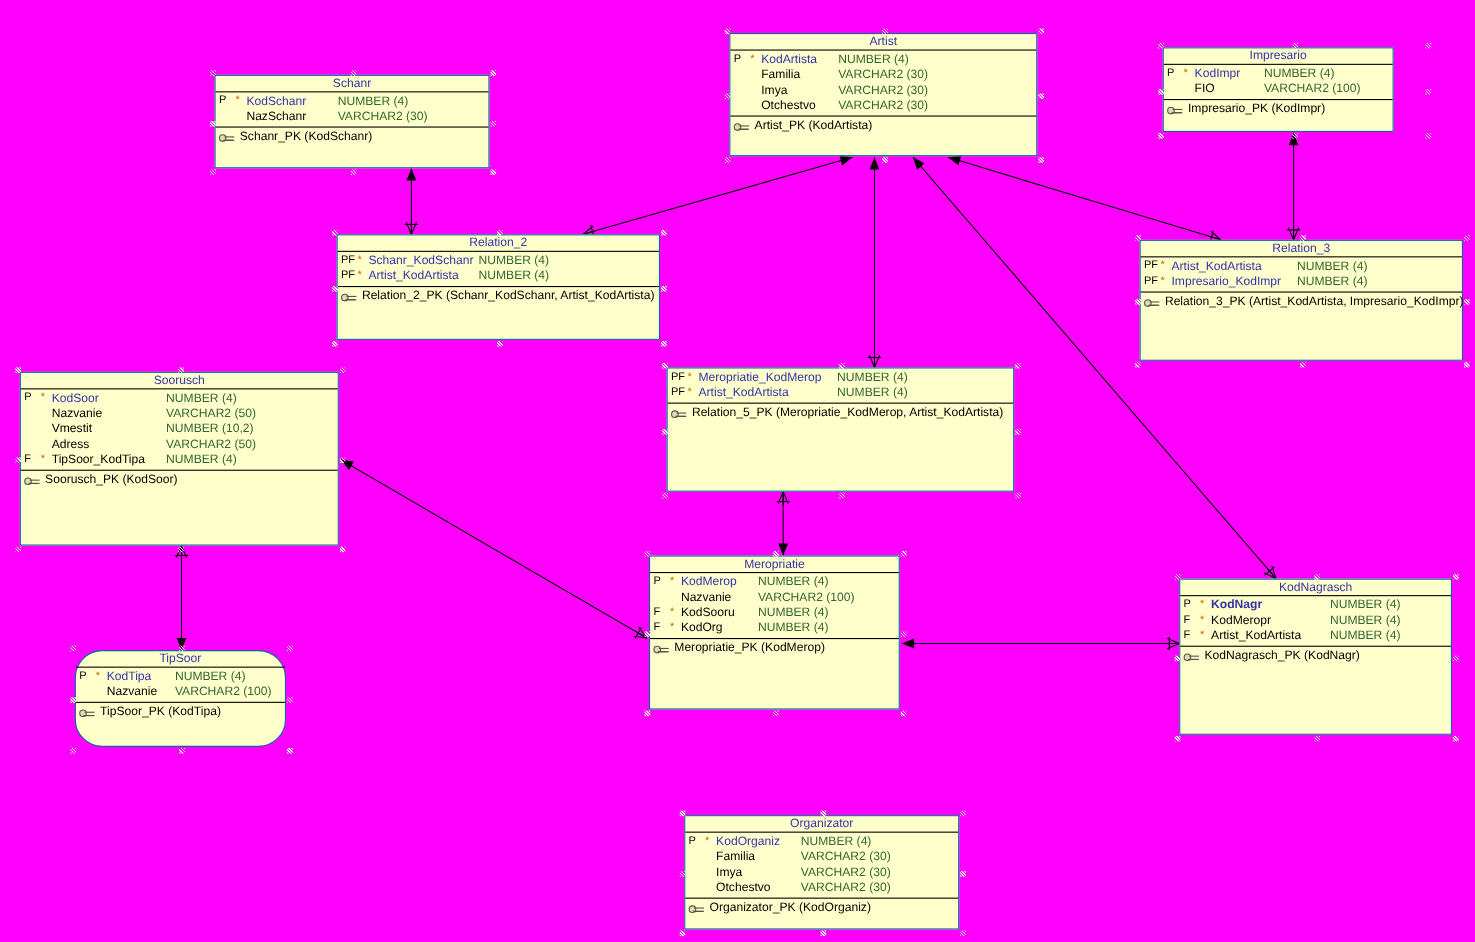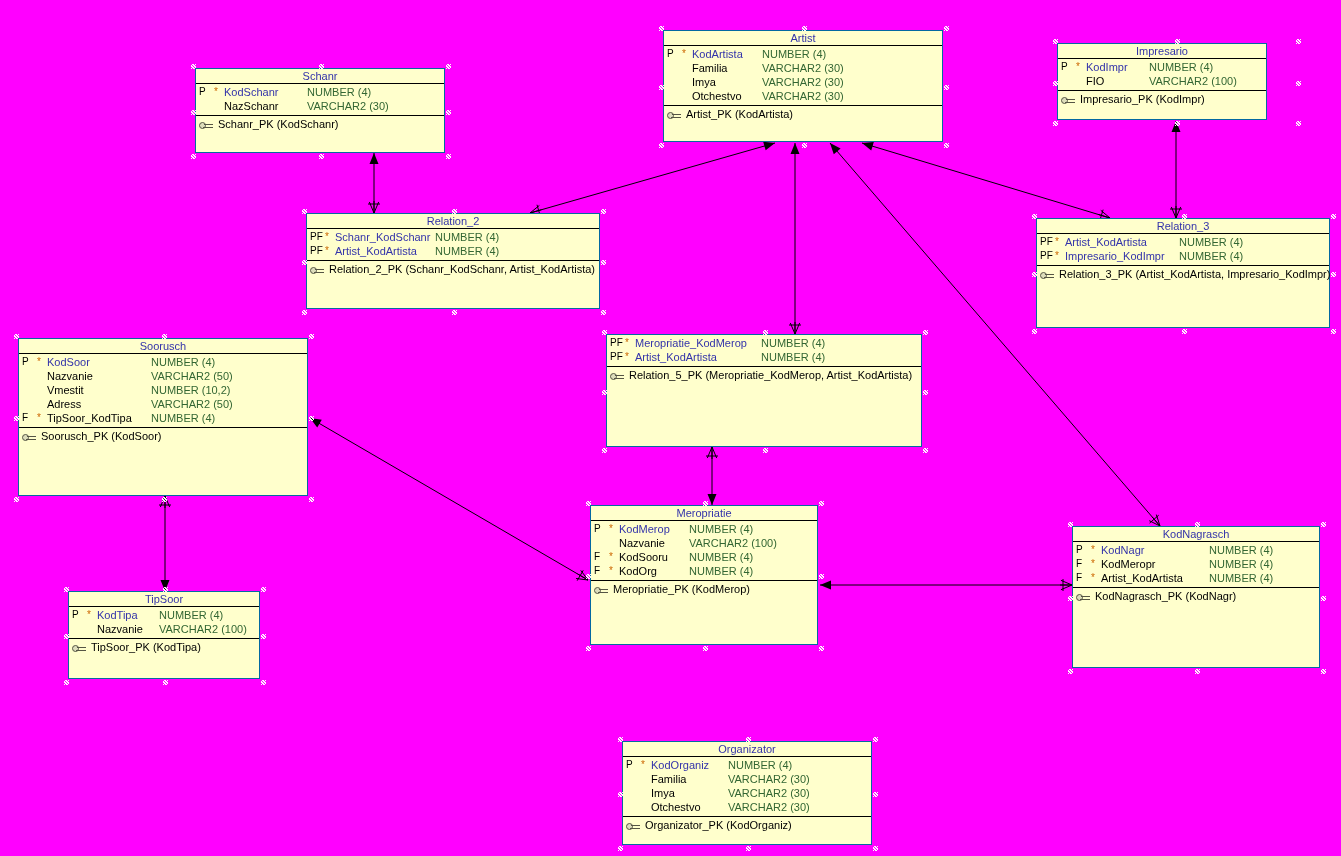"KodNagr" span.attr-name { font-weight: none -> bold }
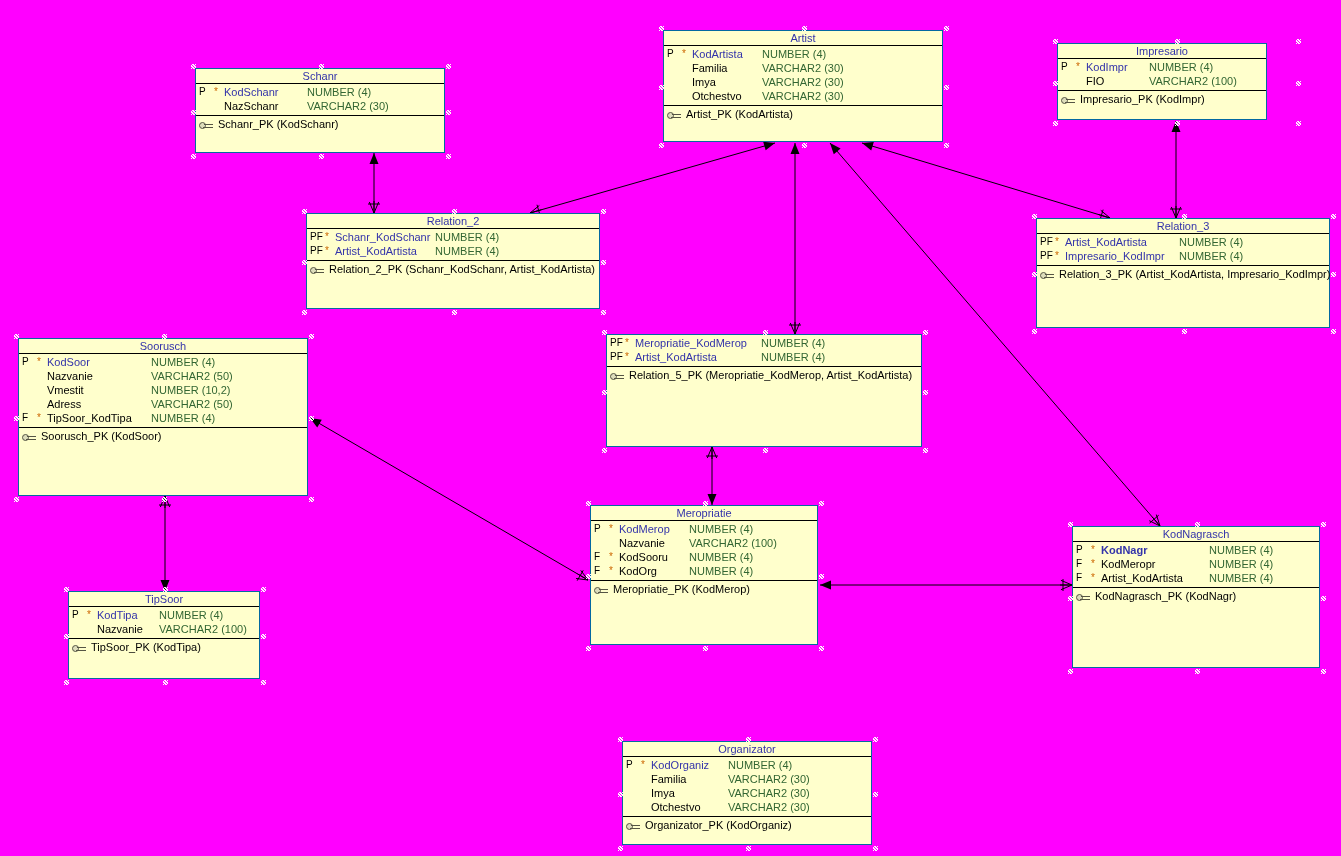"TipSoor" div.entity { border-radius: none -> 25px }
